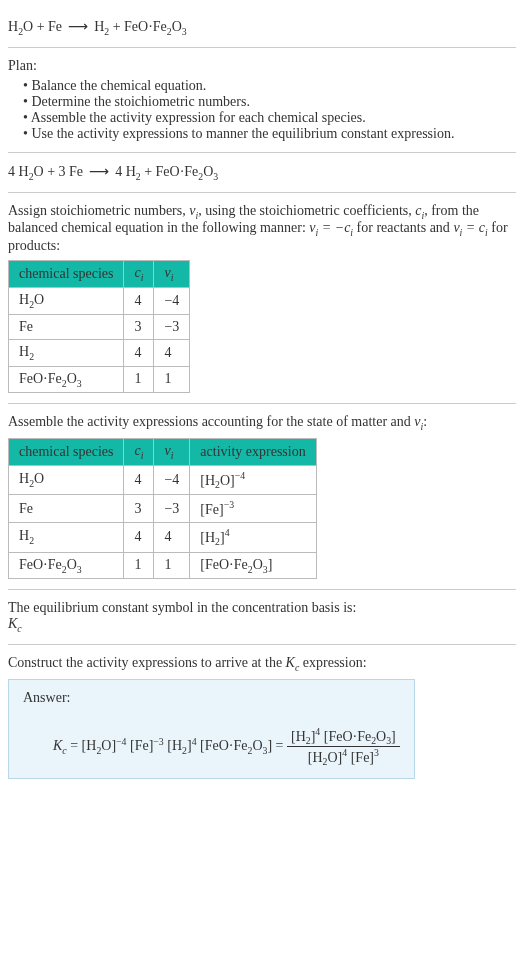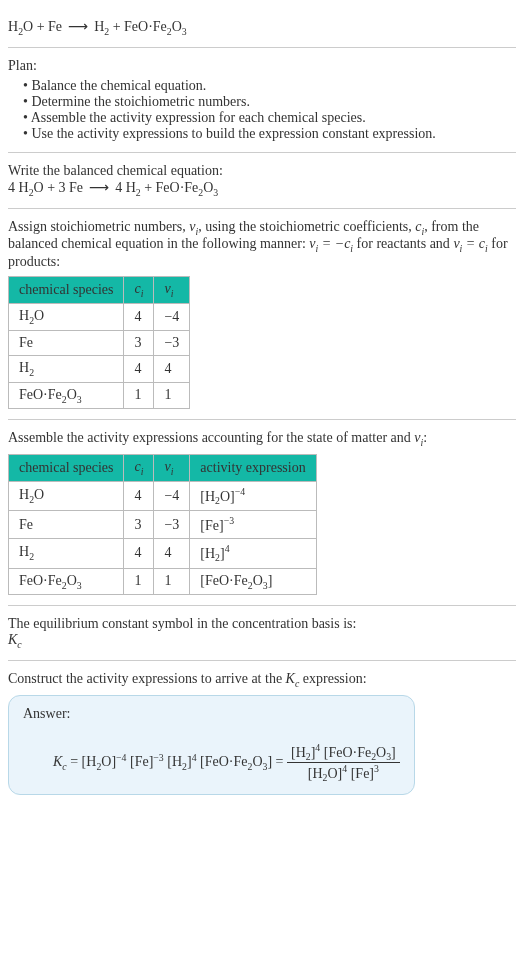"Use the activity expressions to" li { text: build the expression -> manner the equilibrium }
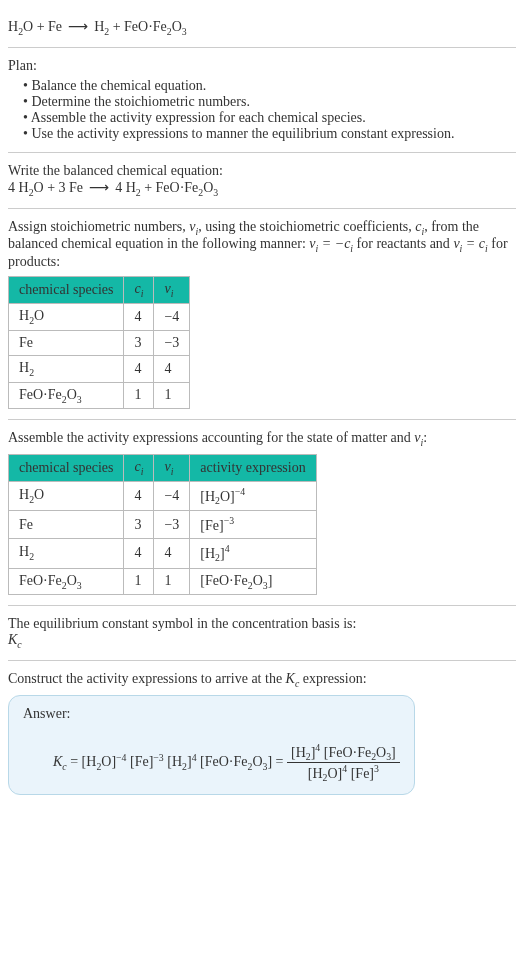"Write the balanced chemical equation:" div { html: <div>Write the balanced chemical equation:</div> -> none }
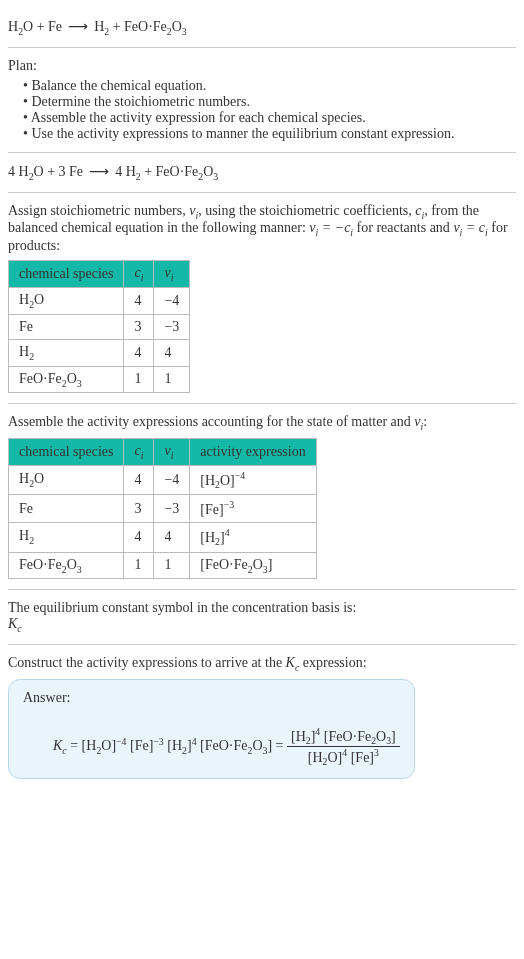"Answer:" .answer-box { border-radius: 12px -> 0 }
